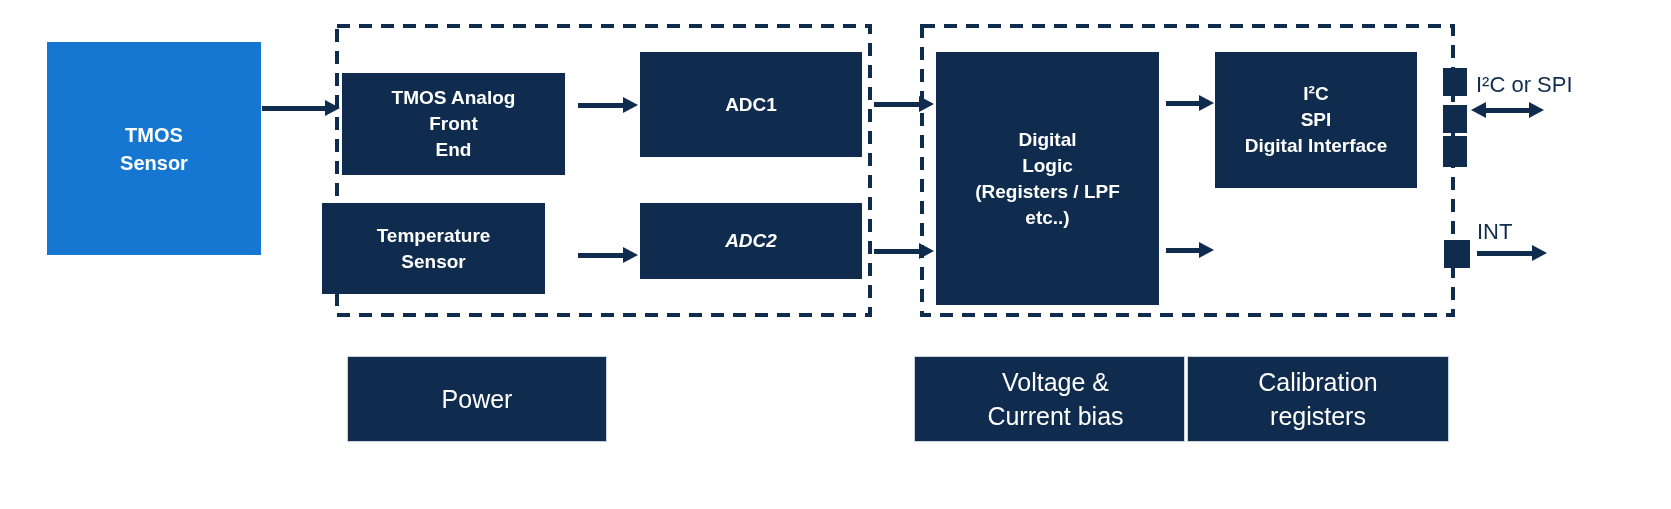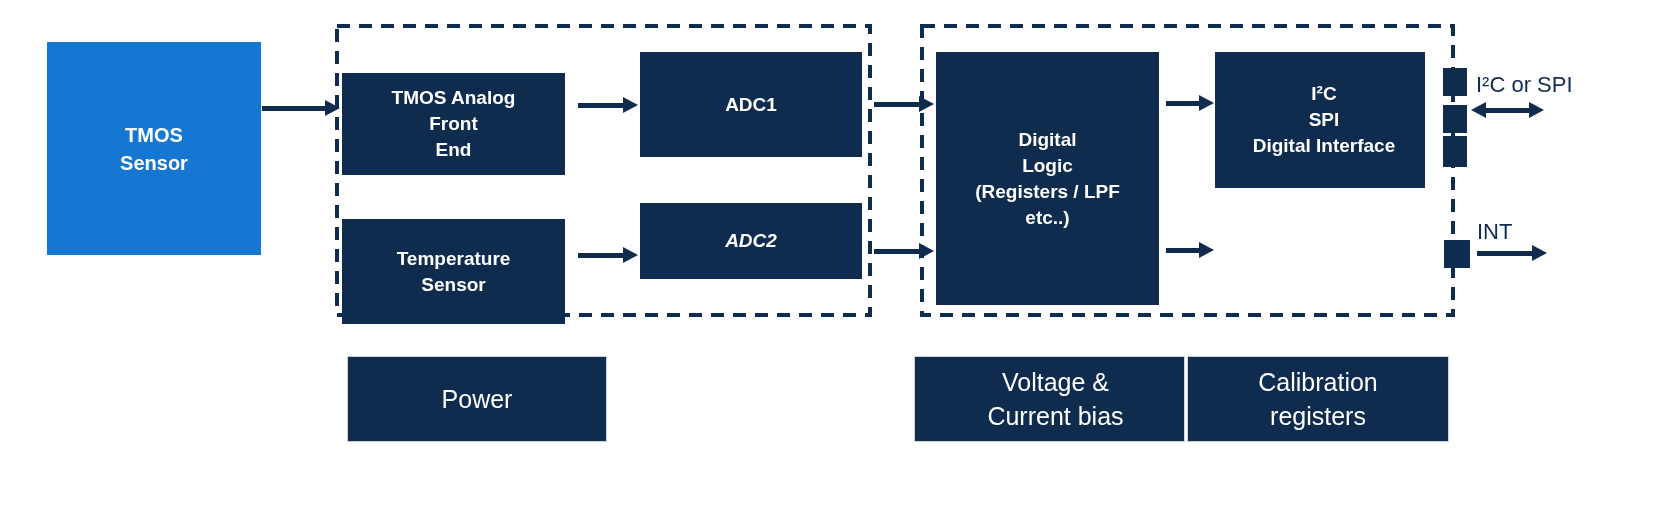"I²C" div.box { padding-left: 8px -> none }
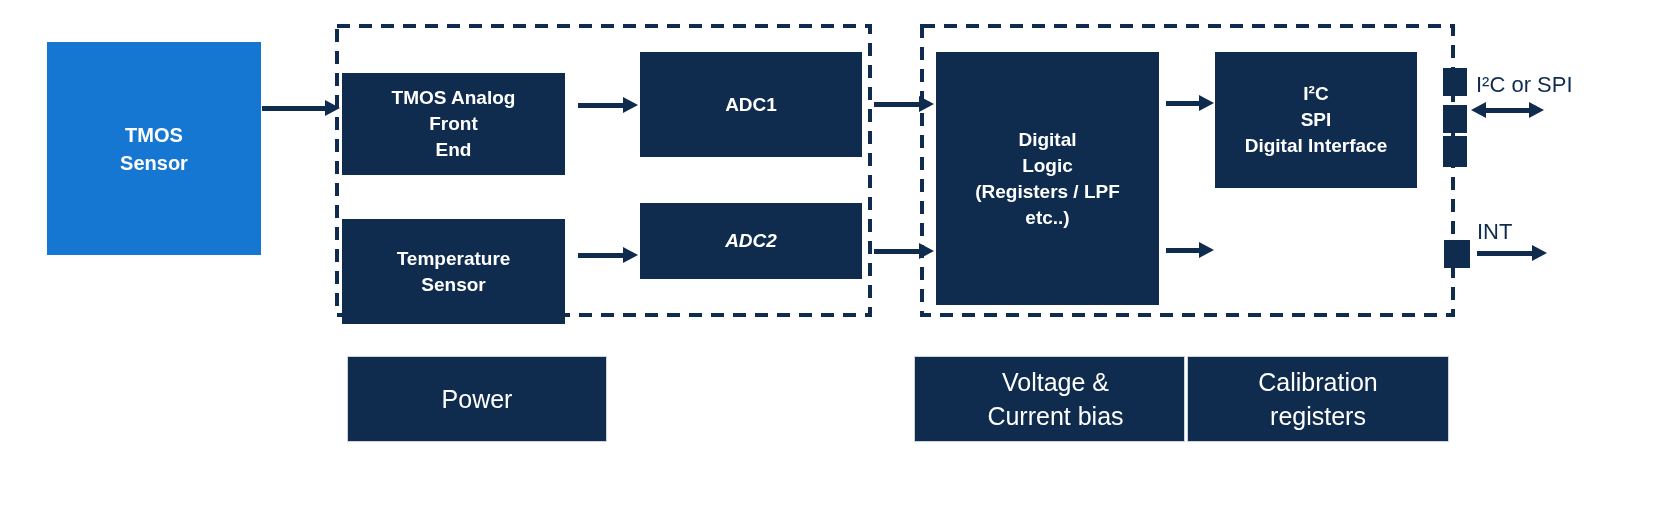"Temperature" div.box { height: 105px -> 91px; left: 342px -> 322px; margin-top: 16px -> none }
